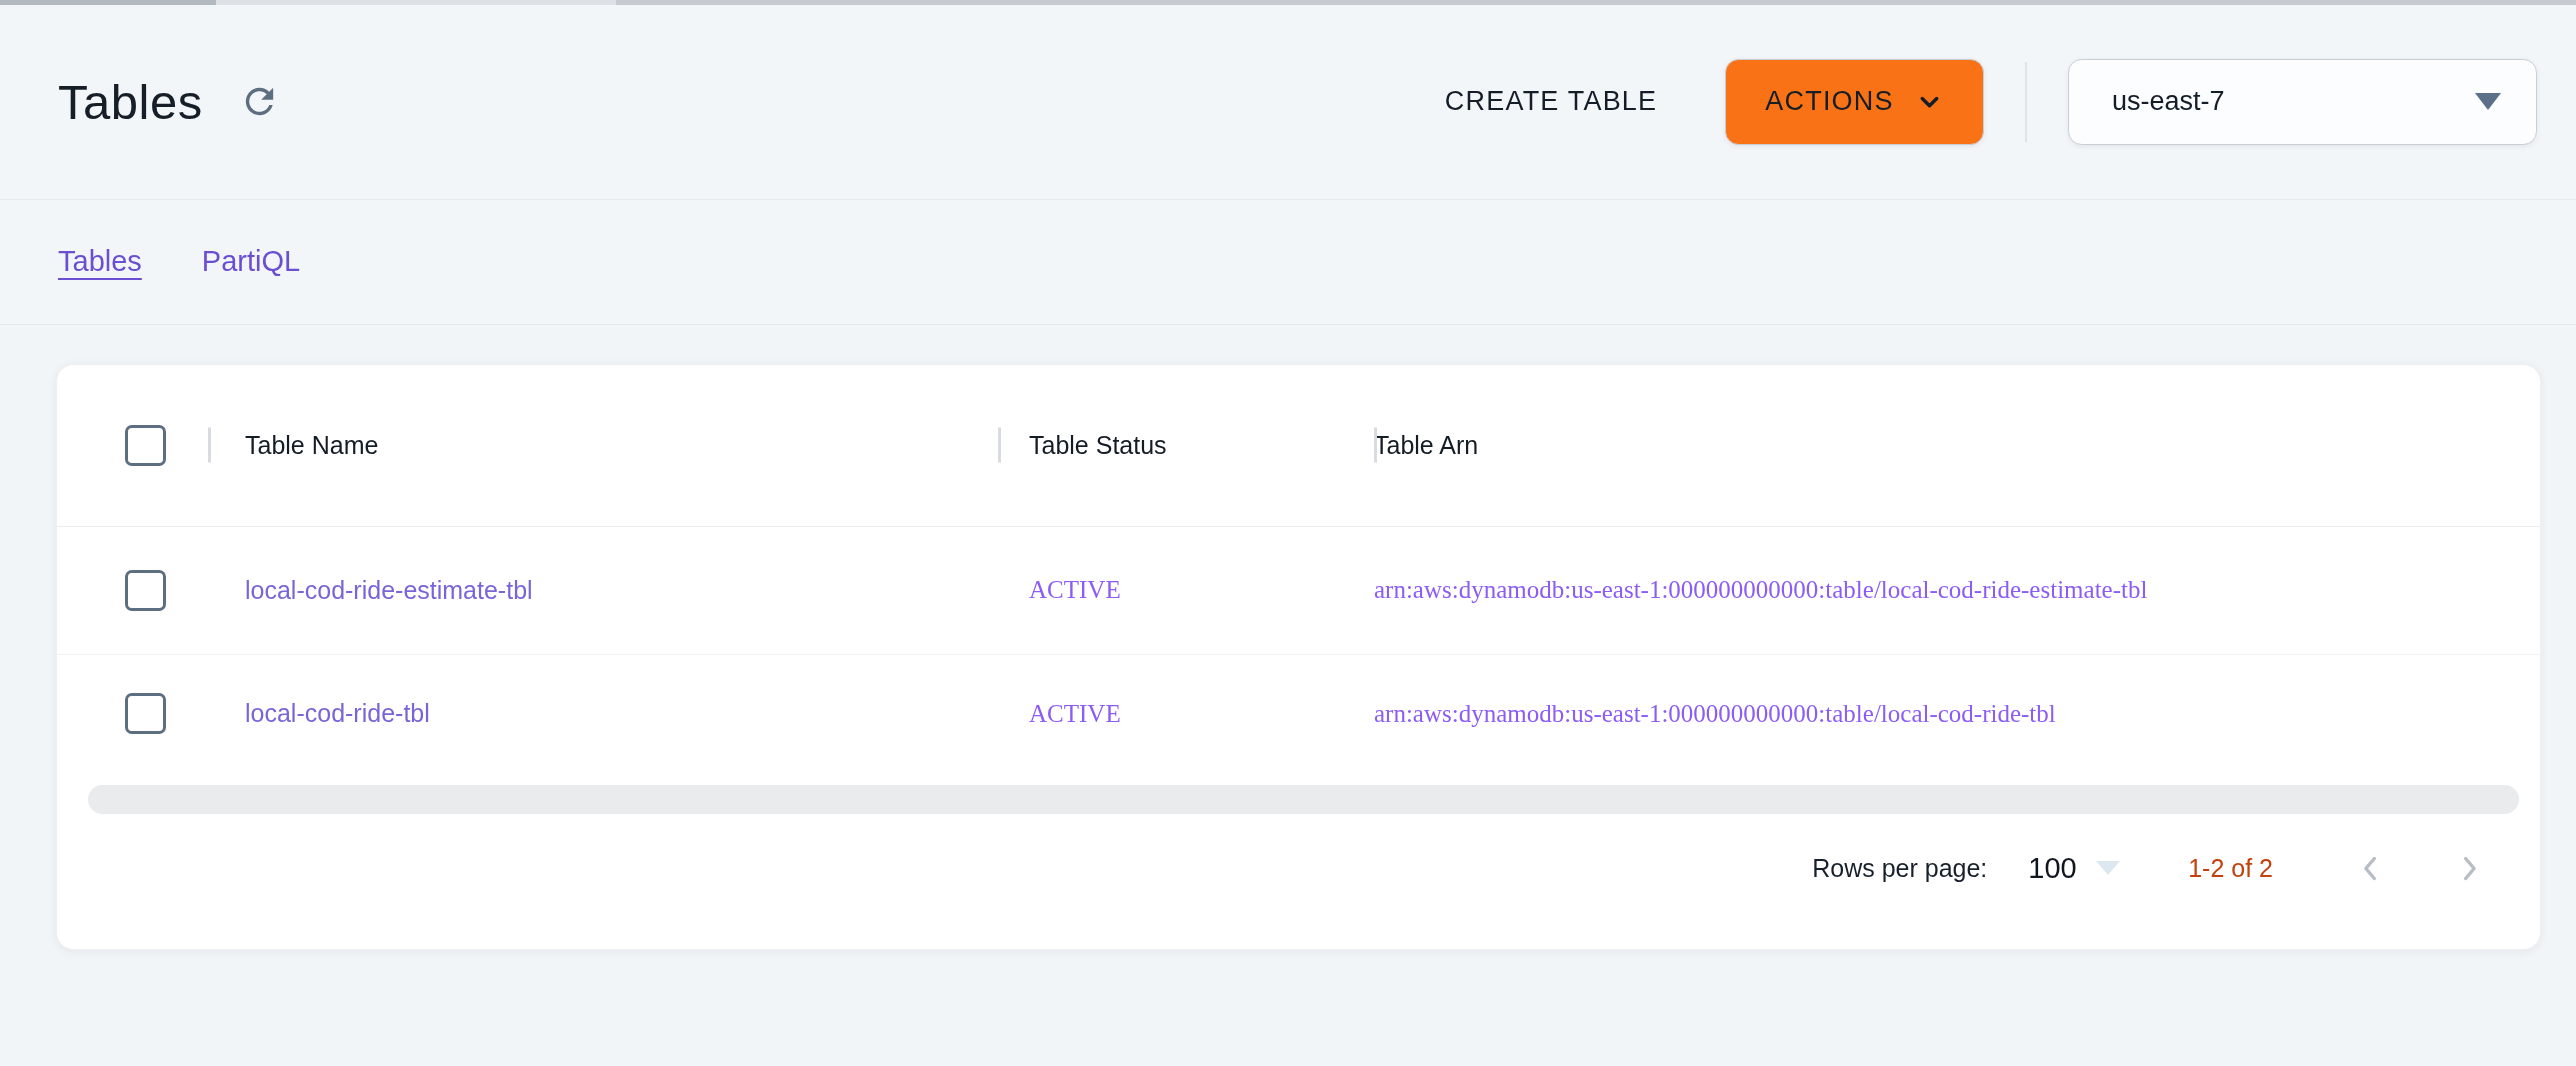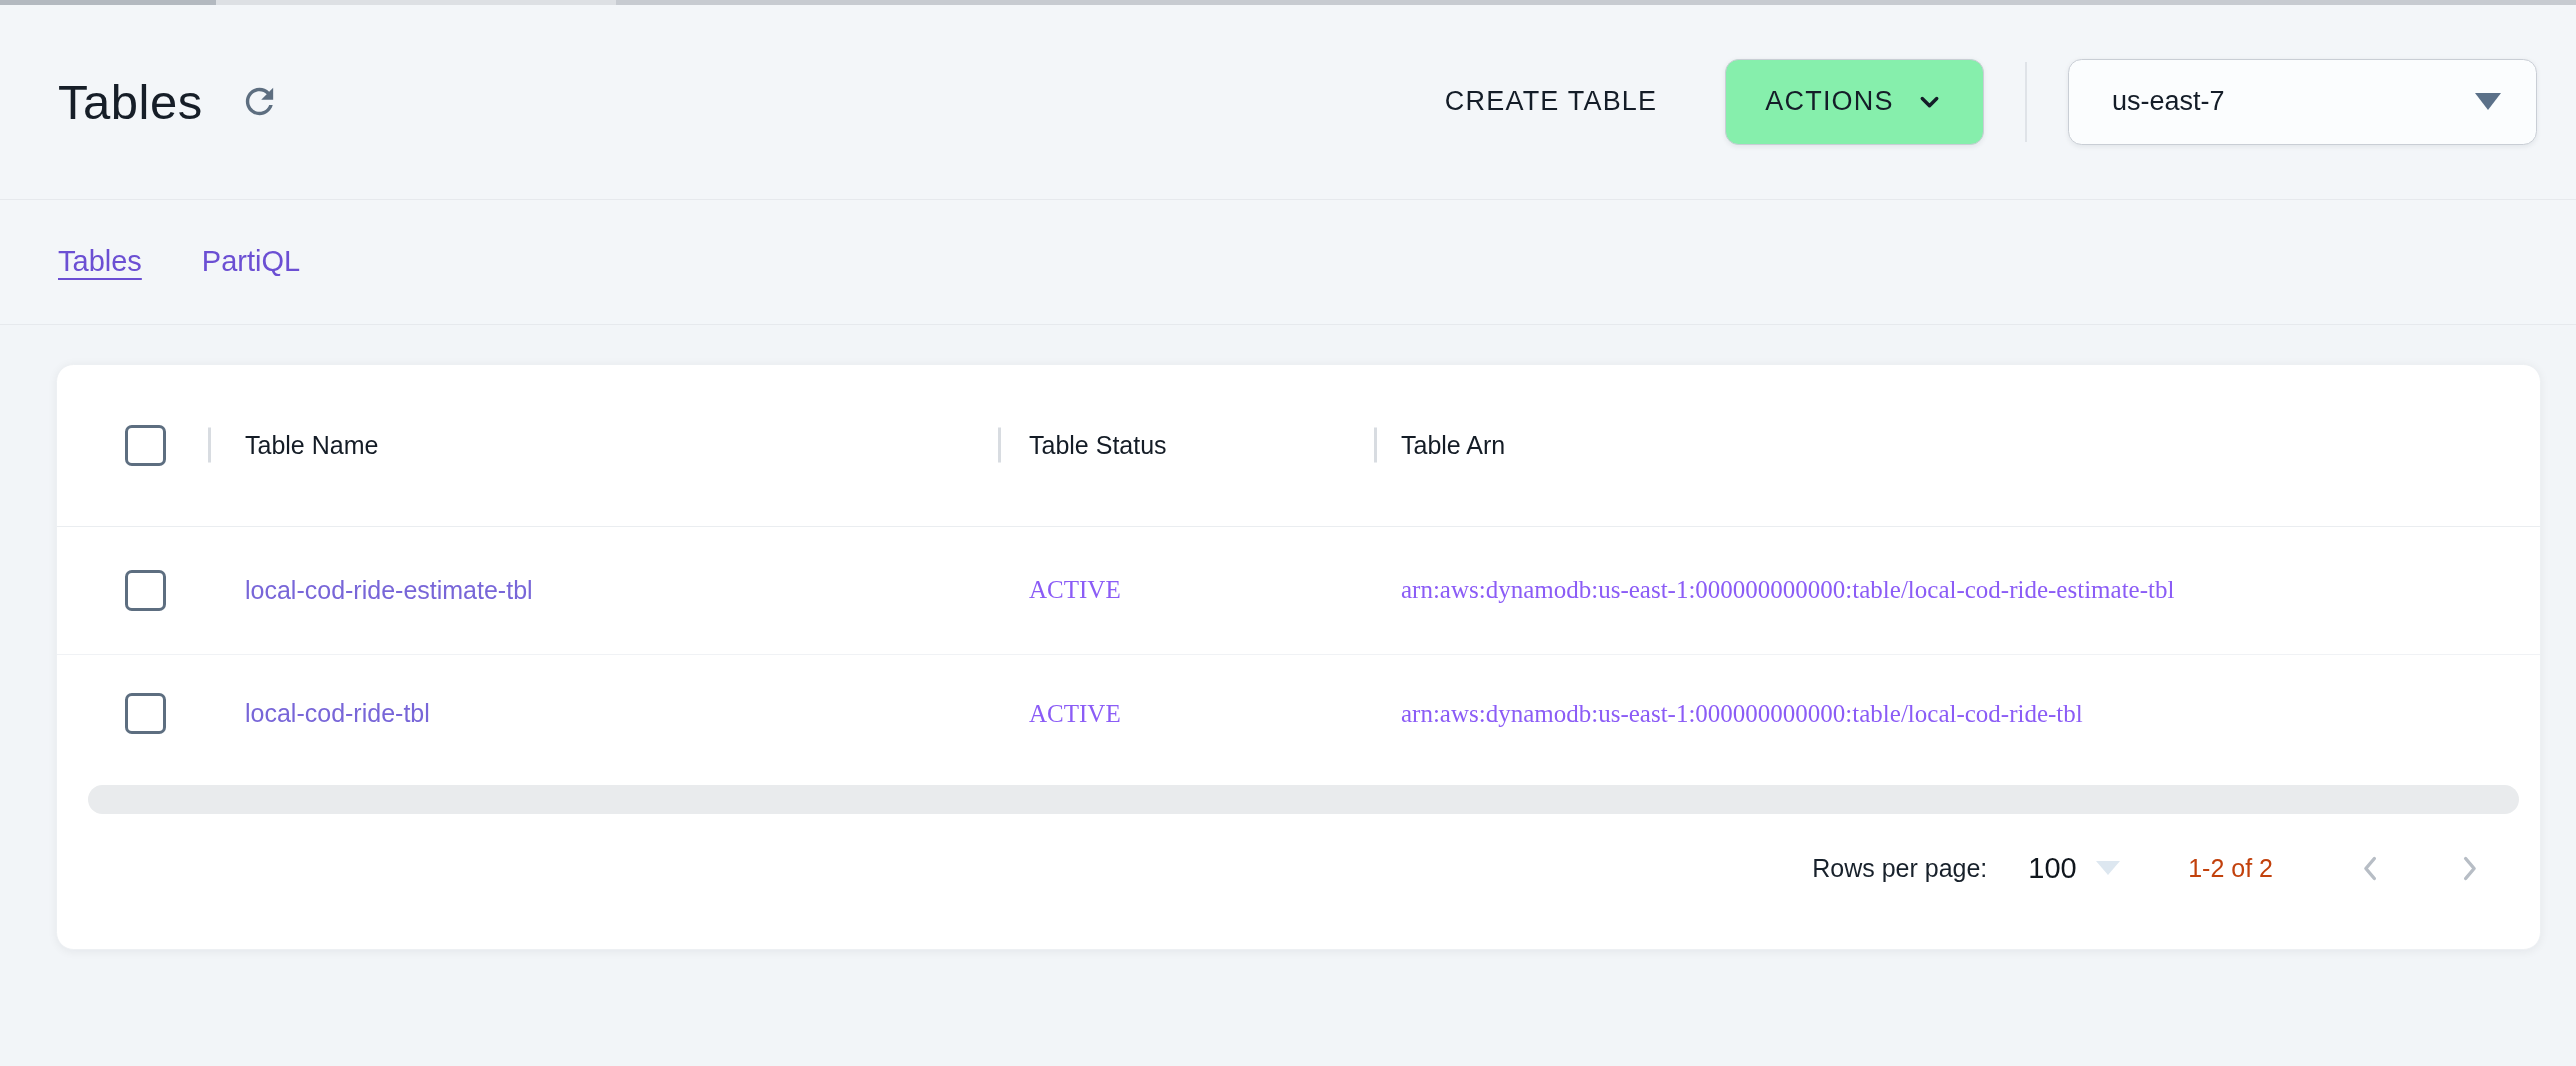"ACTIONS" .actions-btn { background: #86efac -> #f97316 }
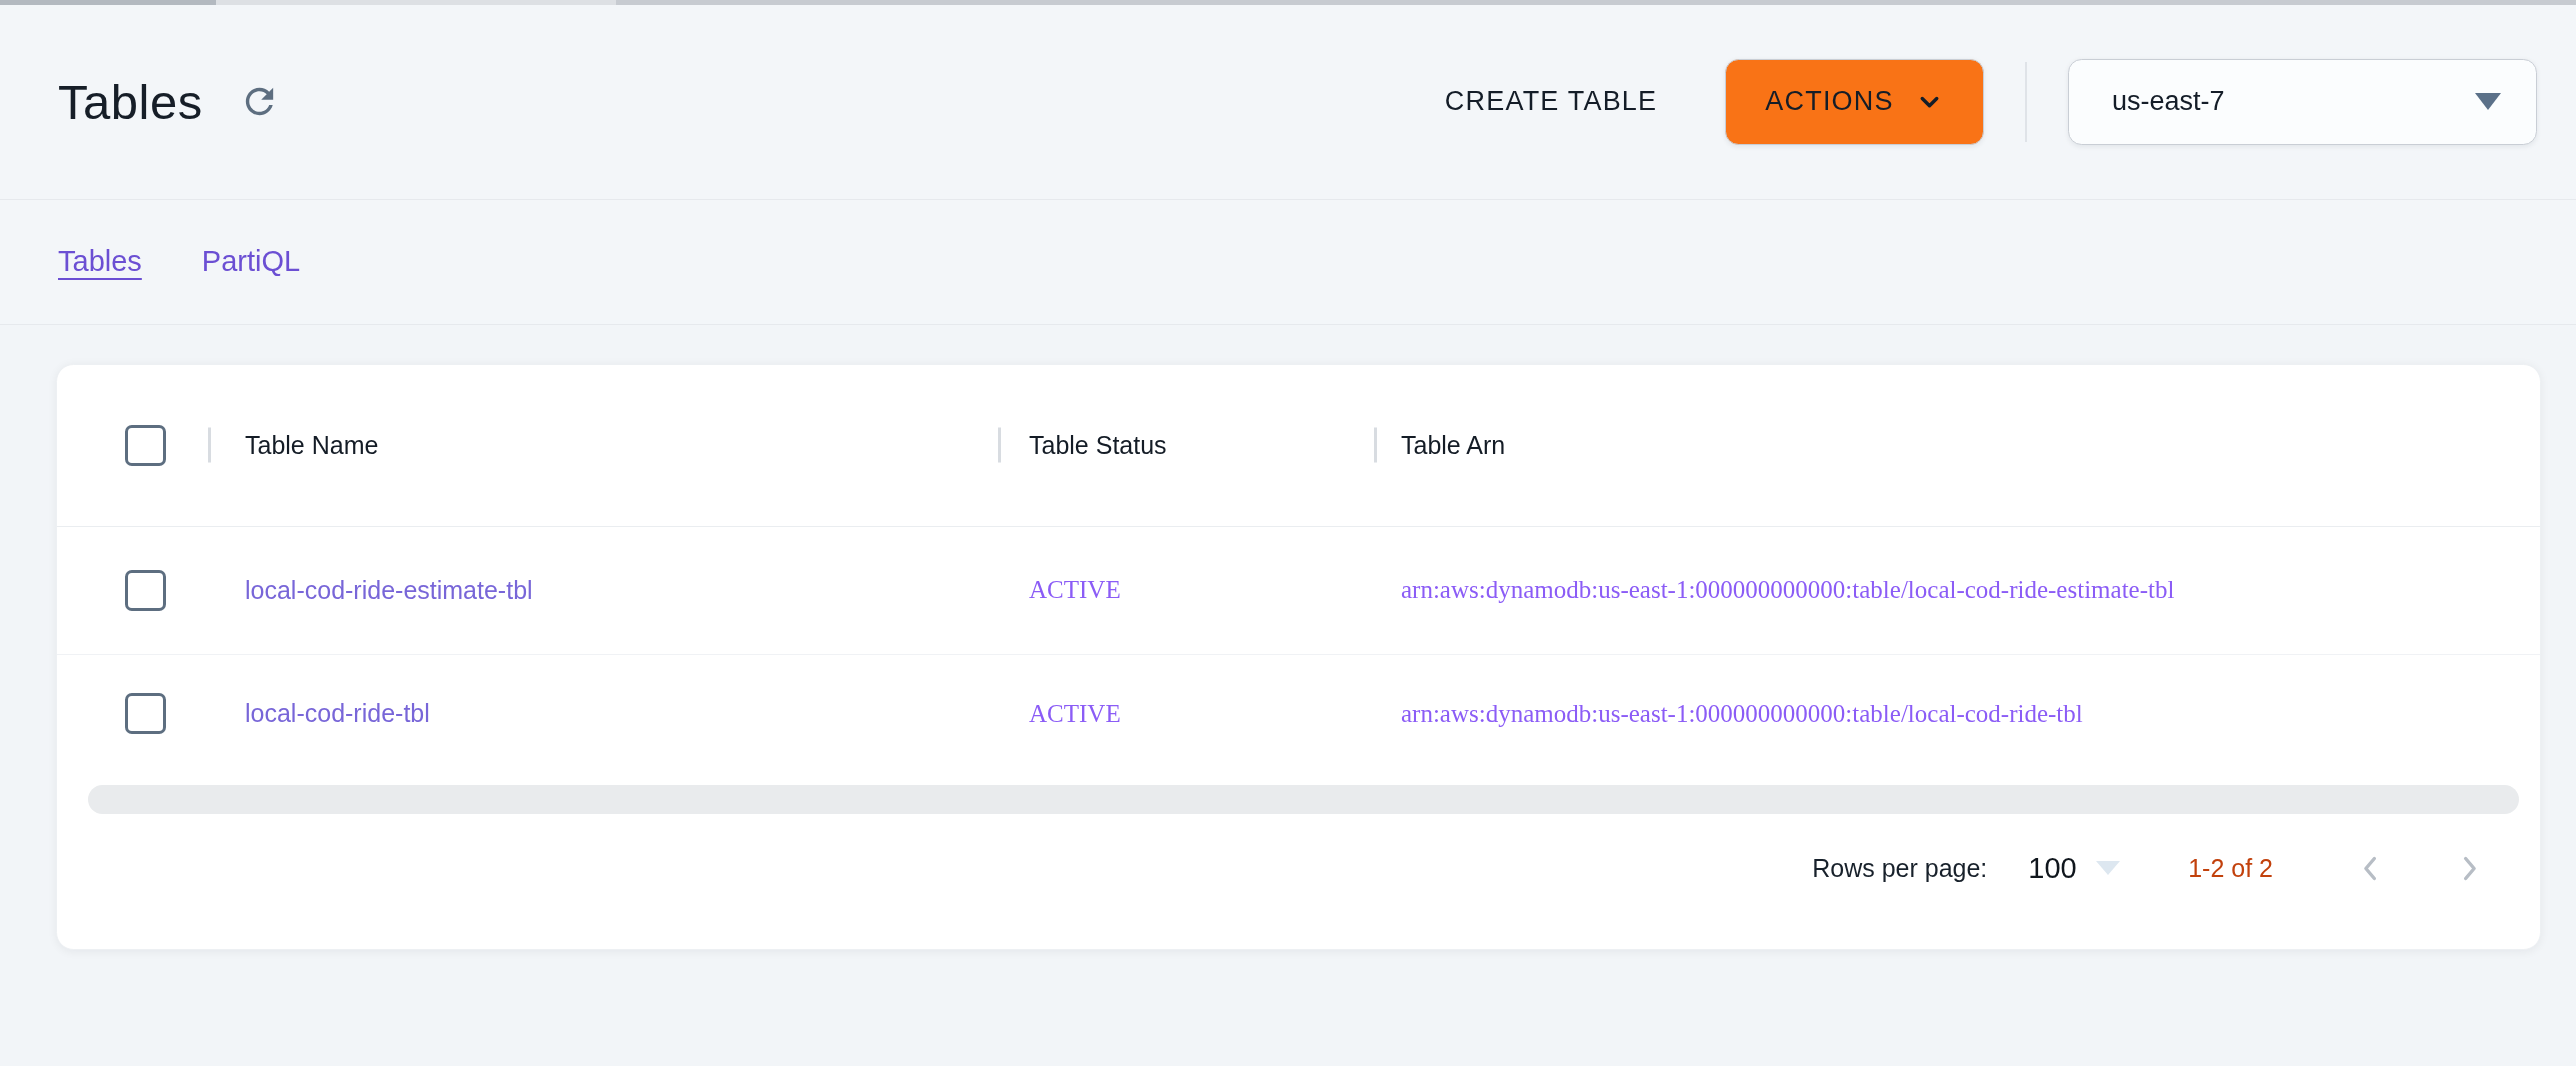"Table Arn" .col-arn { padding-left: 27px -> none }
